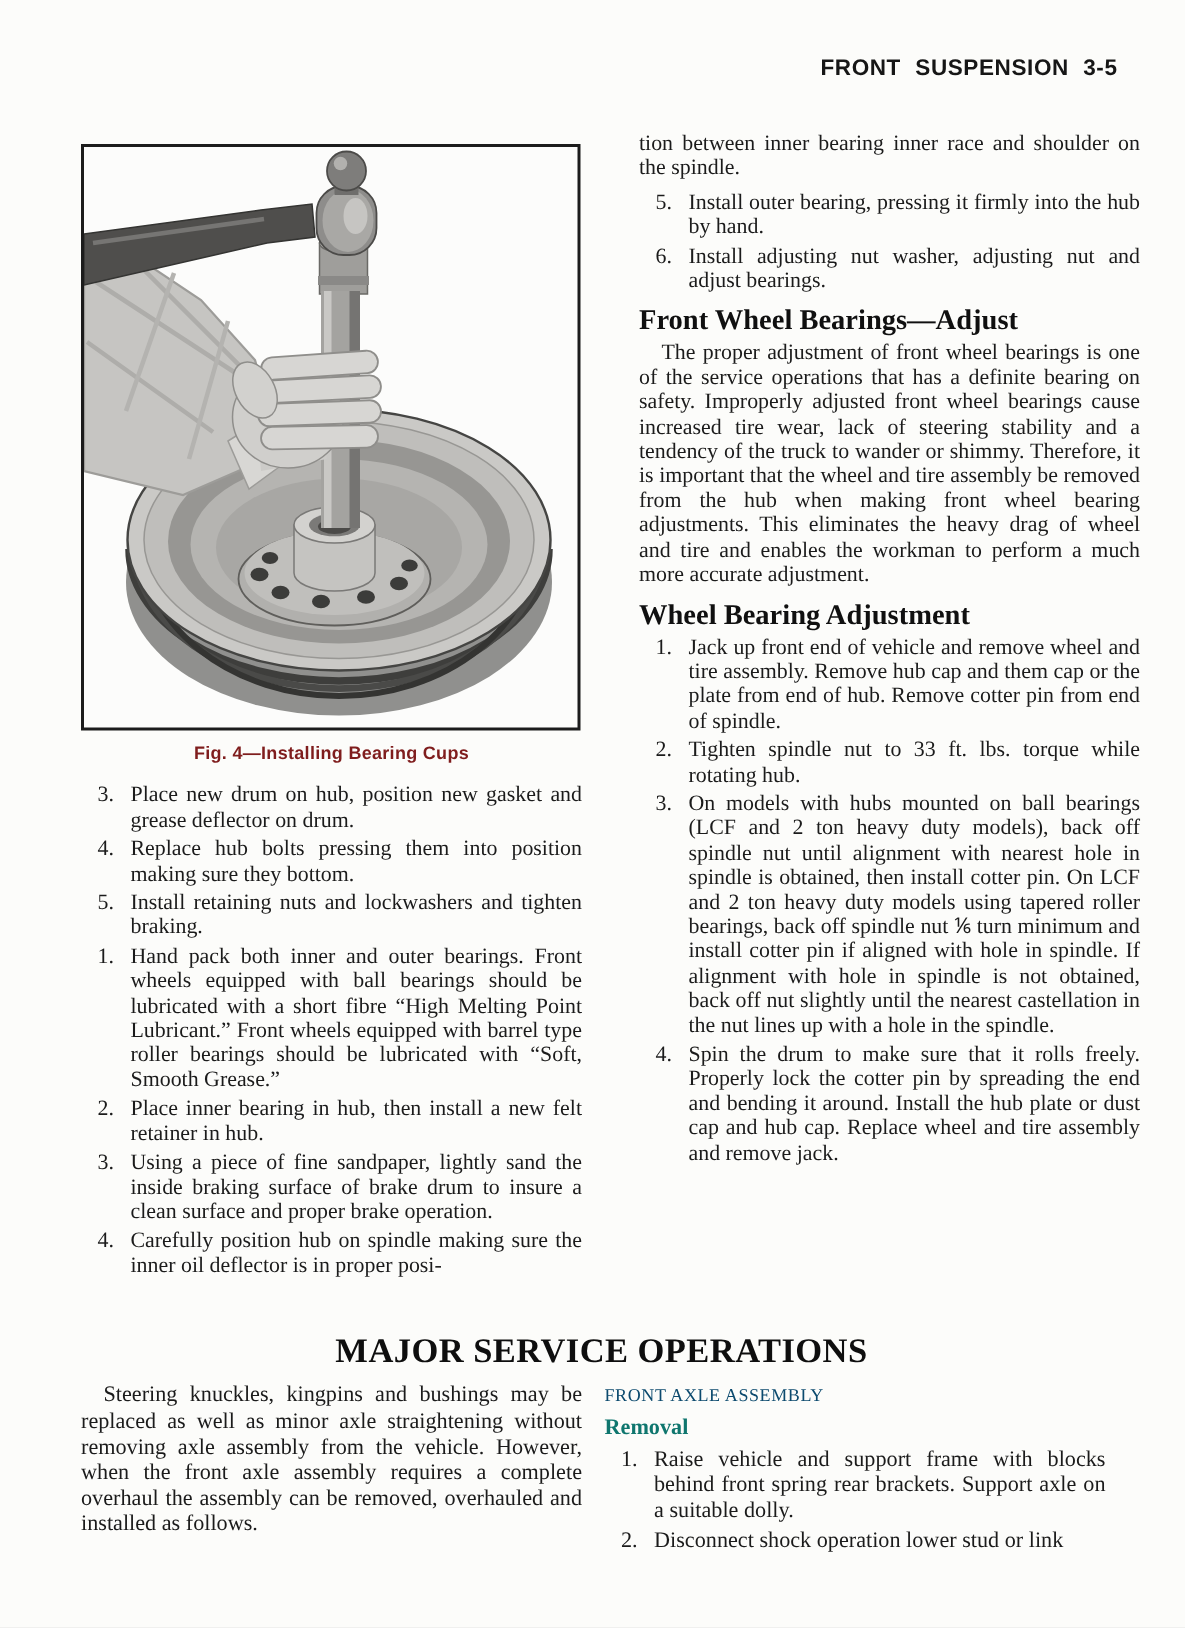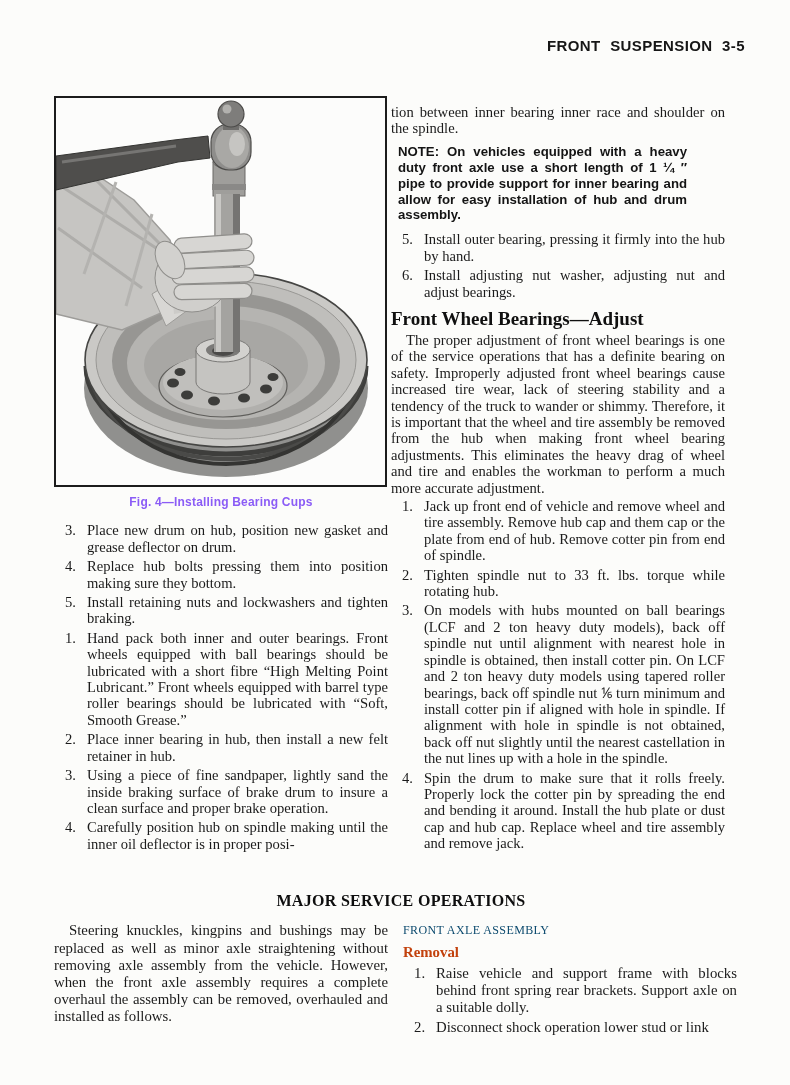"tion between inner bearing inner" .col-right { left: 391px -> 426px; margin-top: 16px -> none }
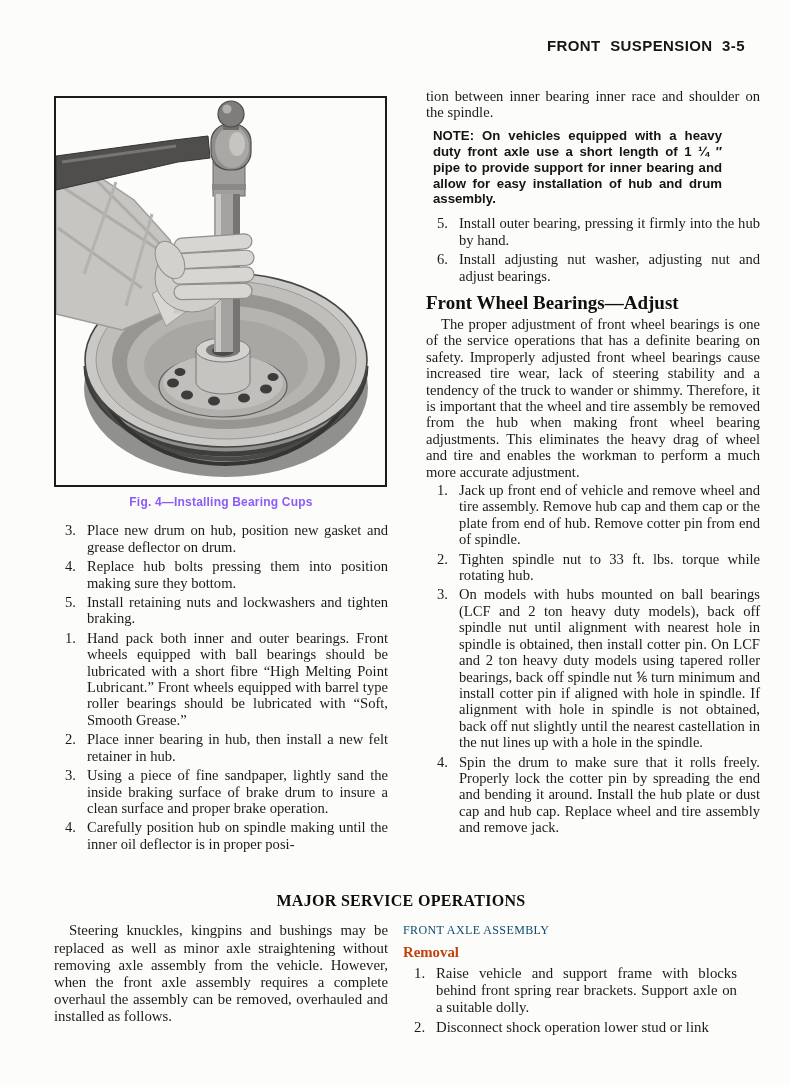"NOTE: On vehicles equipped with" div.note { html: <div>NOTE: On vehicles equipped with a heavy duty front axle use a short length of 1 ¼ ″ pipe to provide support for inner bearing and allow for easy installation of hub and drum assembly.</div> -> none }
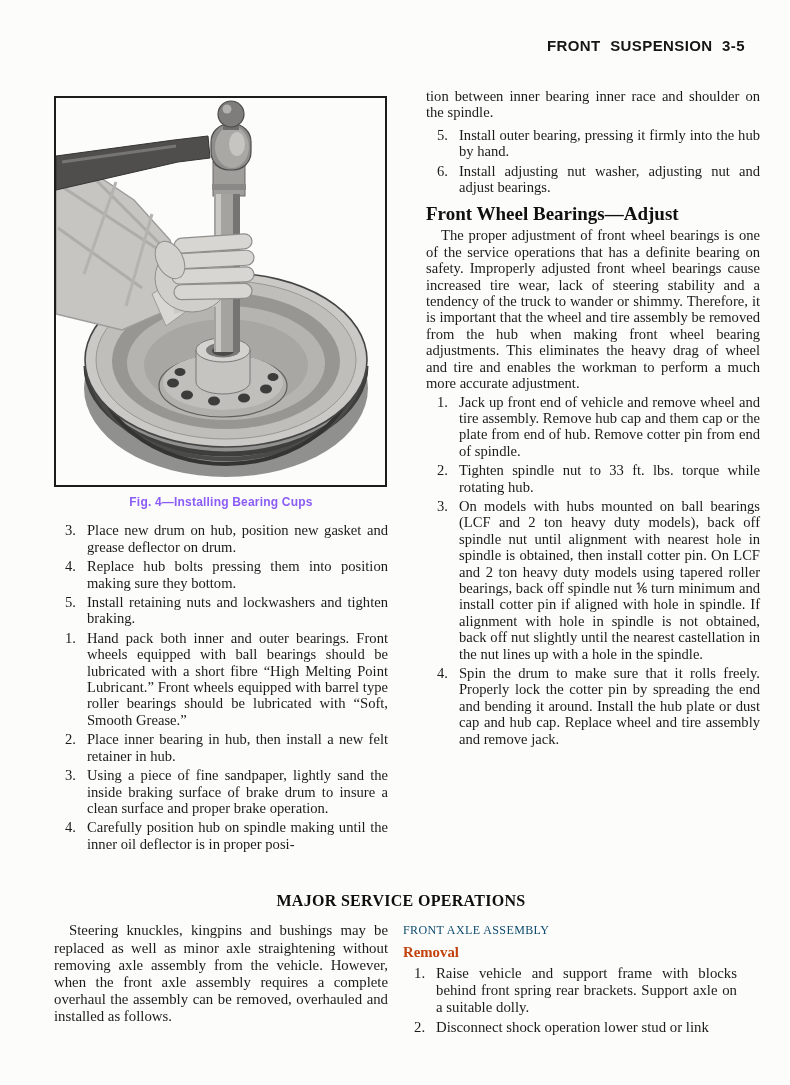"Wheel Bearing Adjustment" div.subhead { html: none -> <div>Wheel Bearing Adjustment</div> }
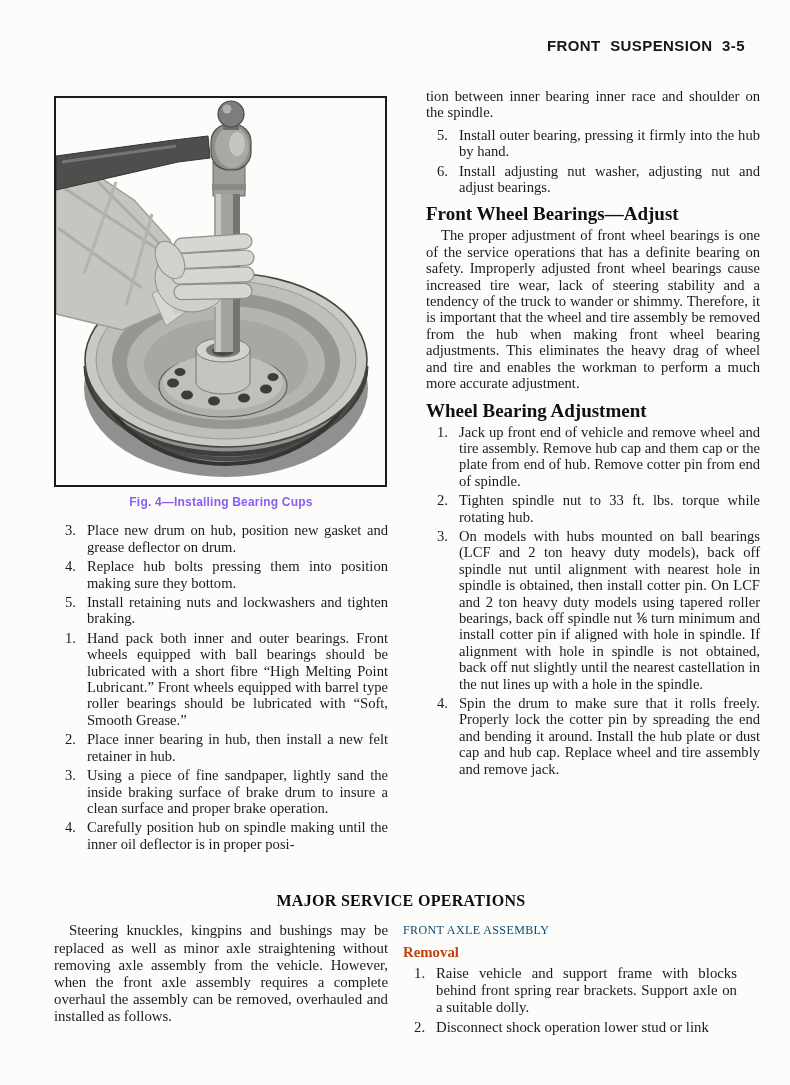"Fig. 4—Installing Bearing Cups" .figure-caption { color: #8b5cf6 -> #7f1d1d }
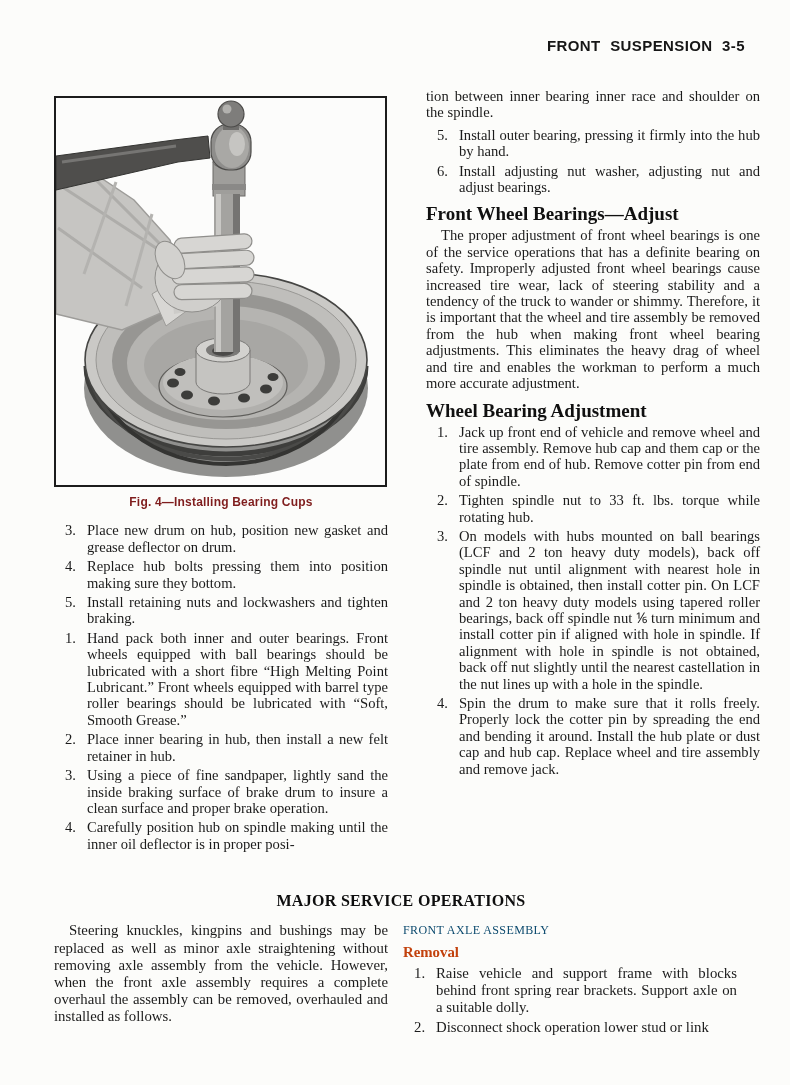"Carefully position hub on spindle" span.txt { text: until -> sure }
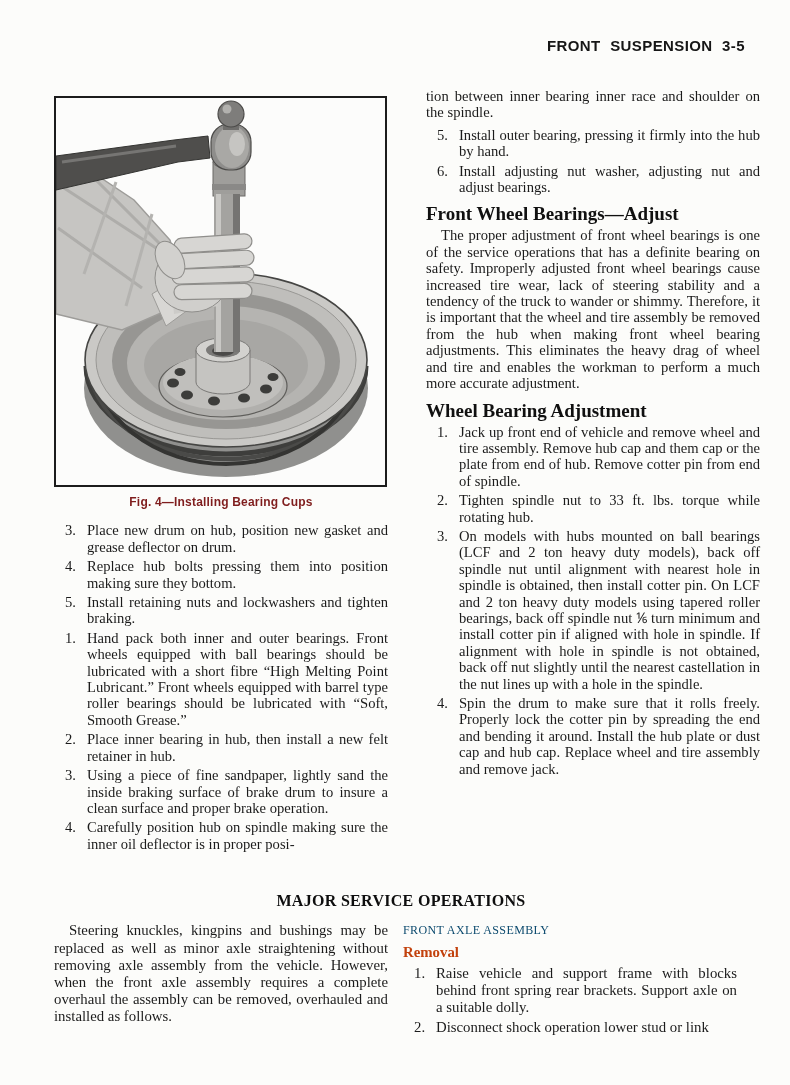"MAJOR SERVICE OPERATIONS" .bottom-heading { font-size: 16px -> 23px }
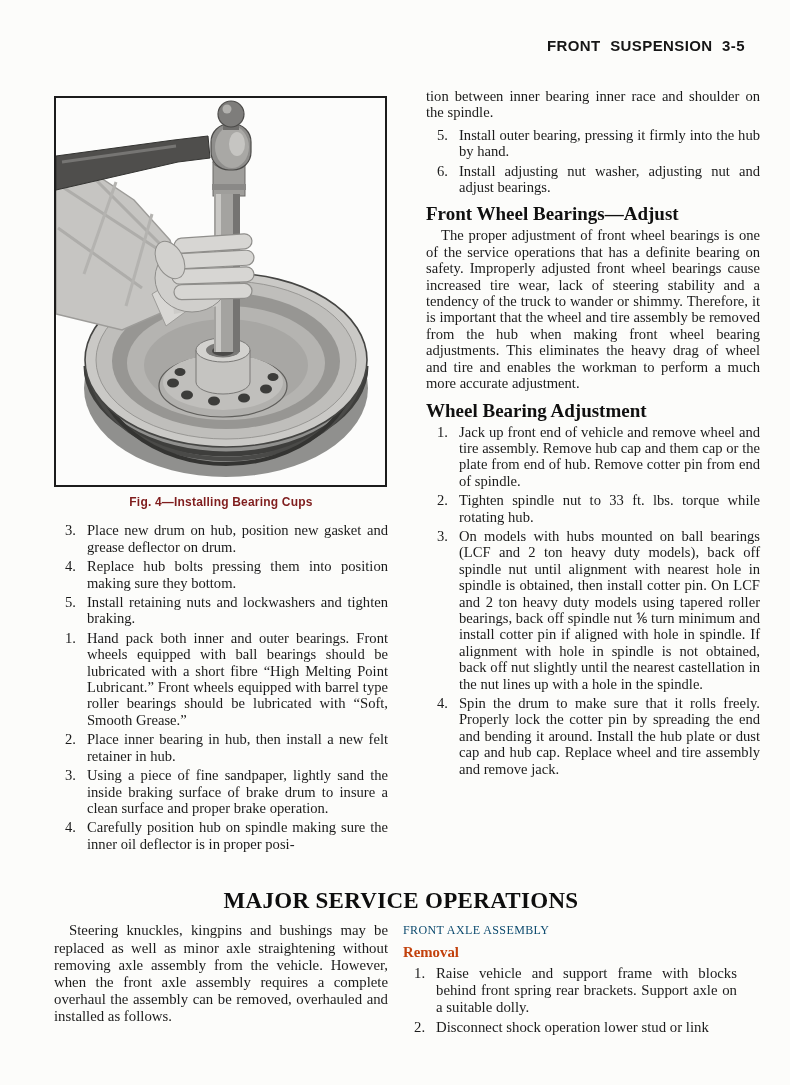"Removal" .removal-heading { color: #c2410c -> #0f766e }
